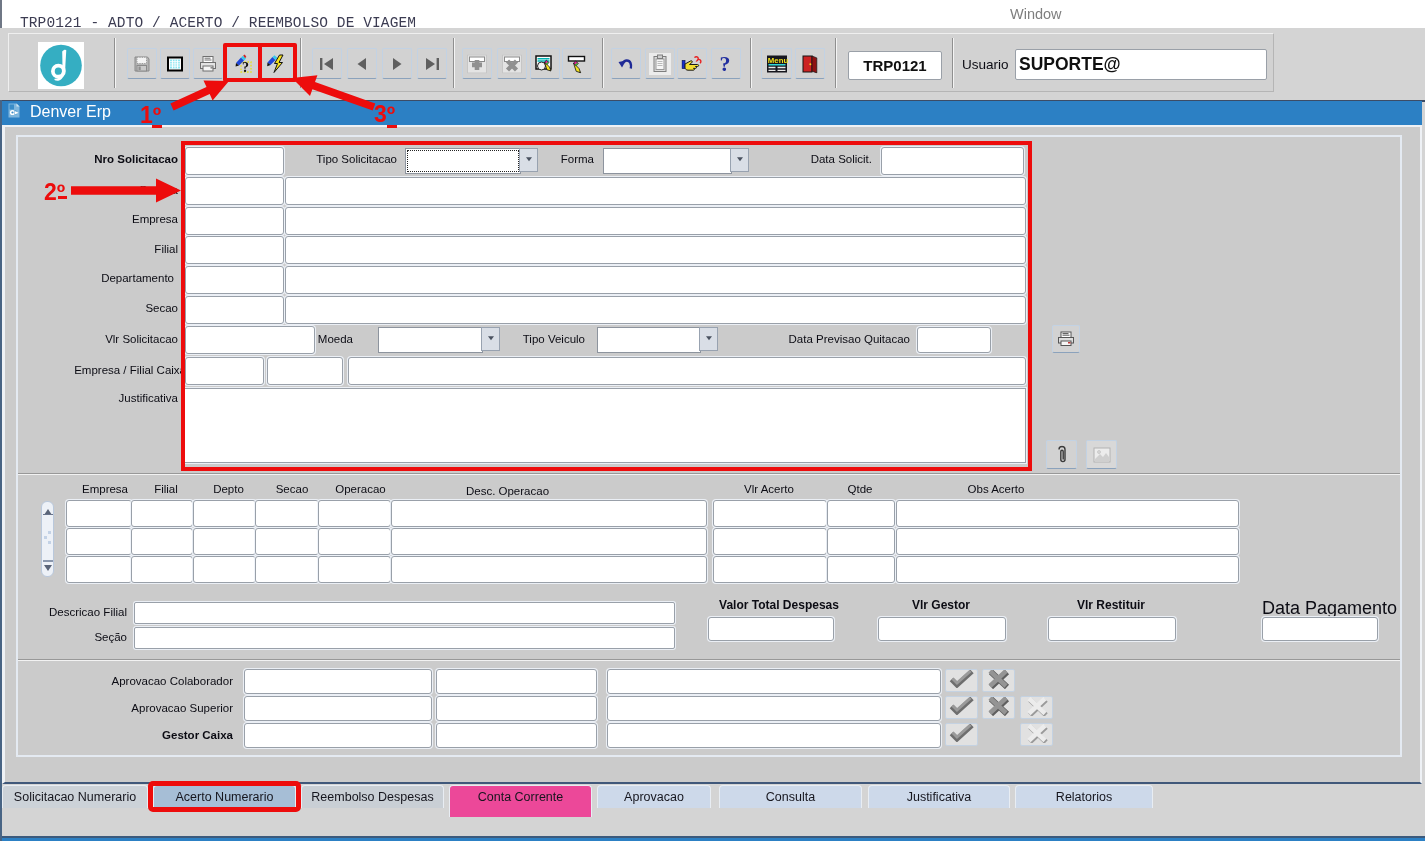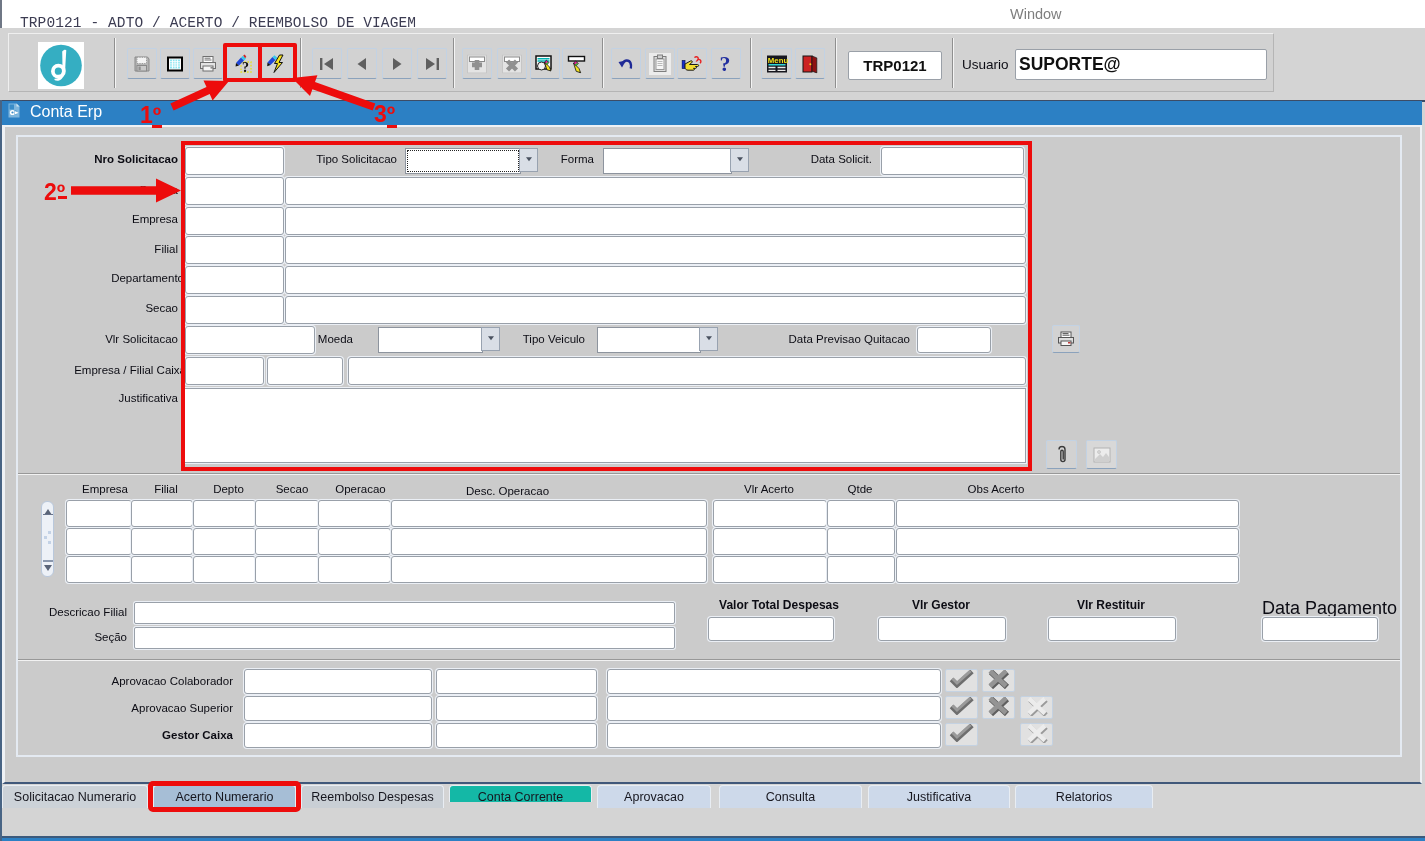"Conta Erp" div.abs { text: Conta -> Denver }
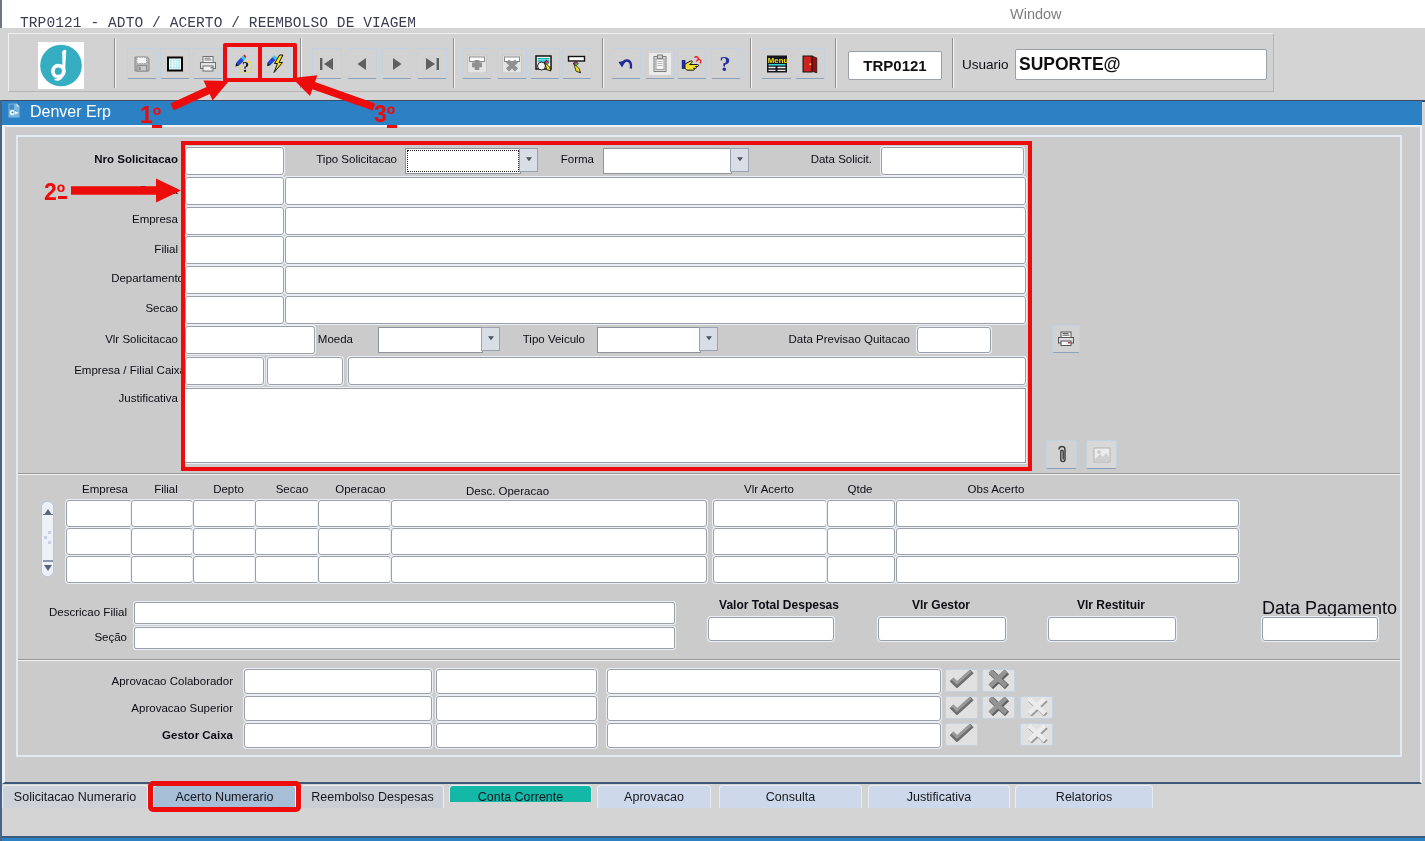"Departamento" div.lbl { left: 44px -> 34px }
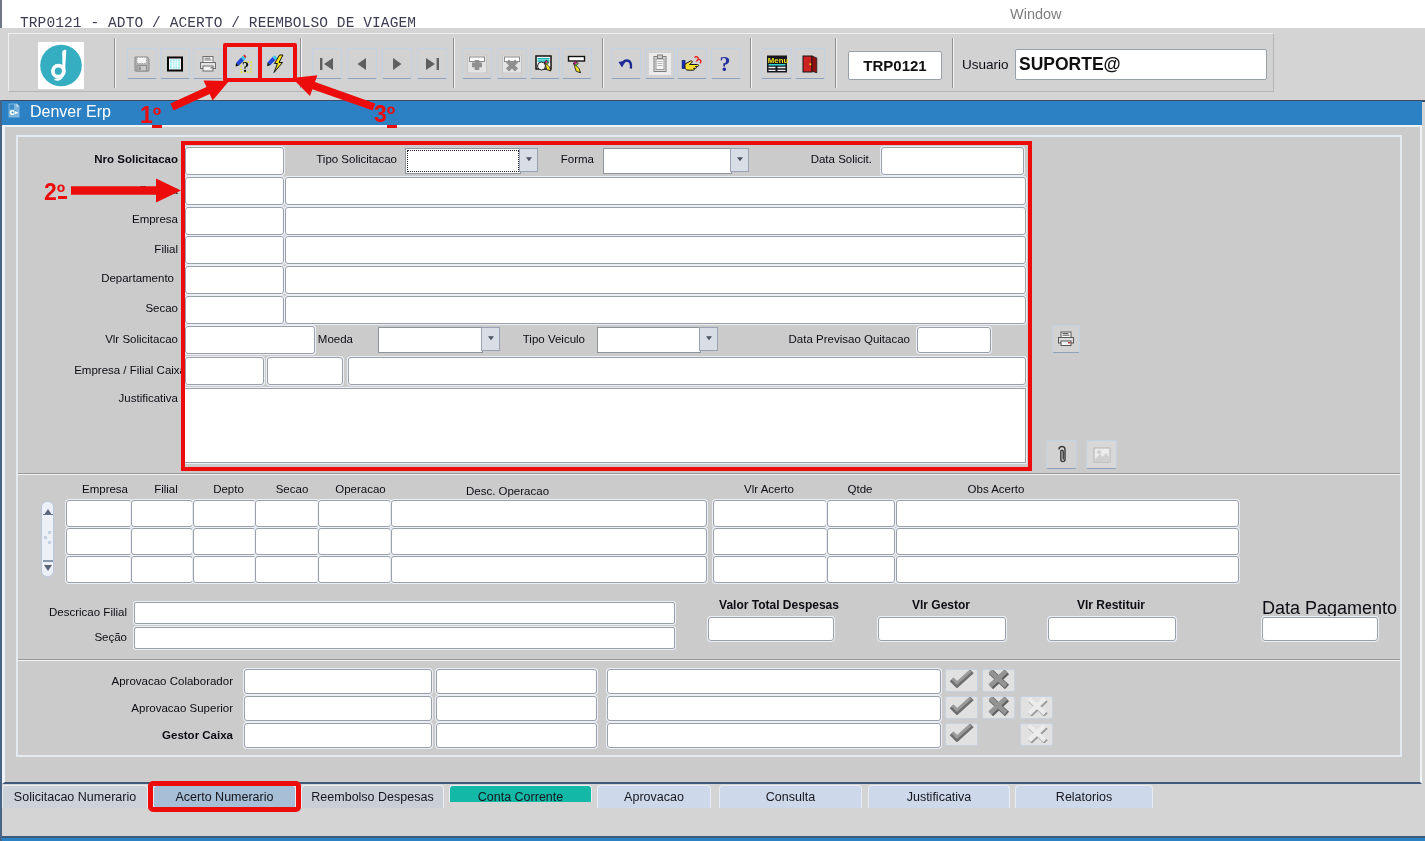"Conta Corrente" div.abs { background: #14b8a6 -> #ec4899; height: 17px -> 32px }
